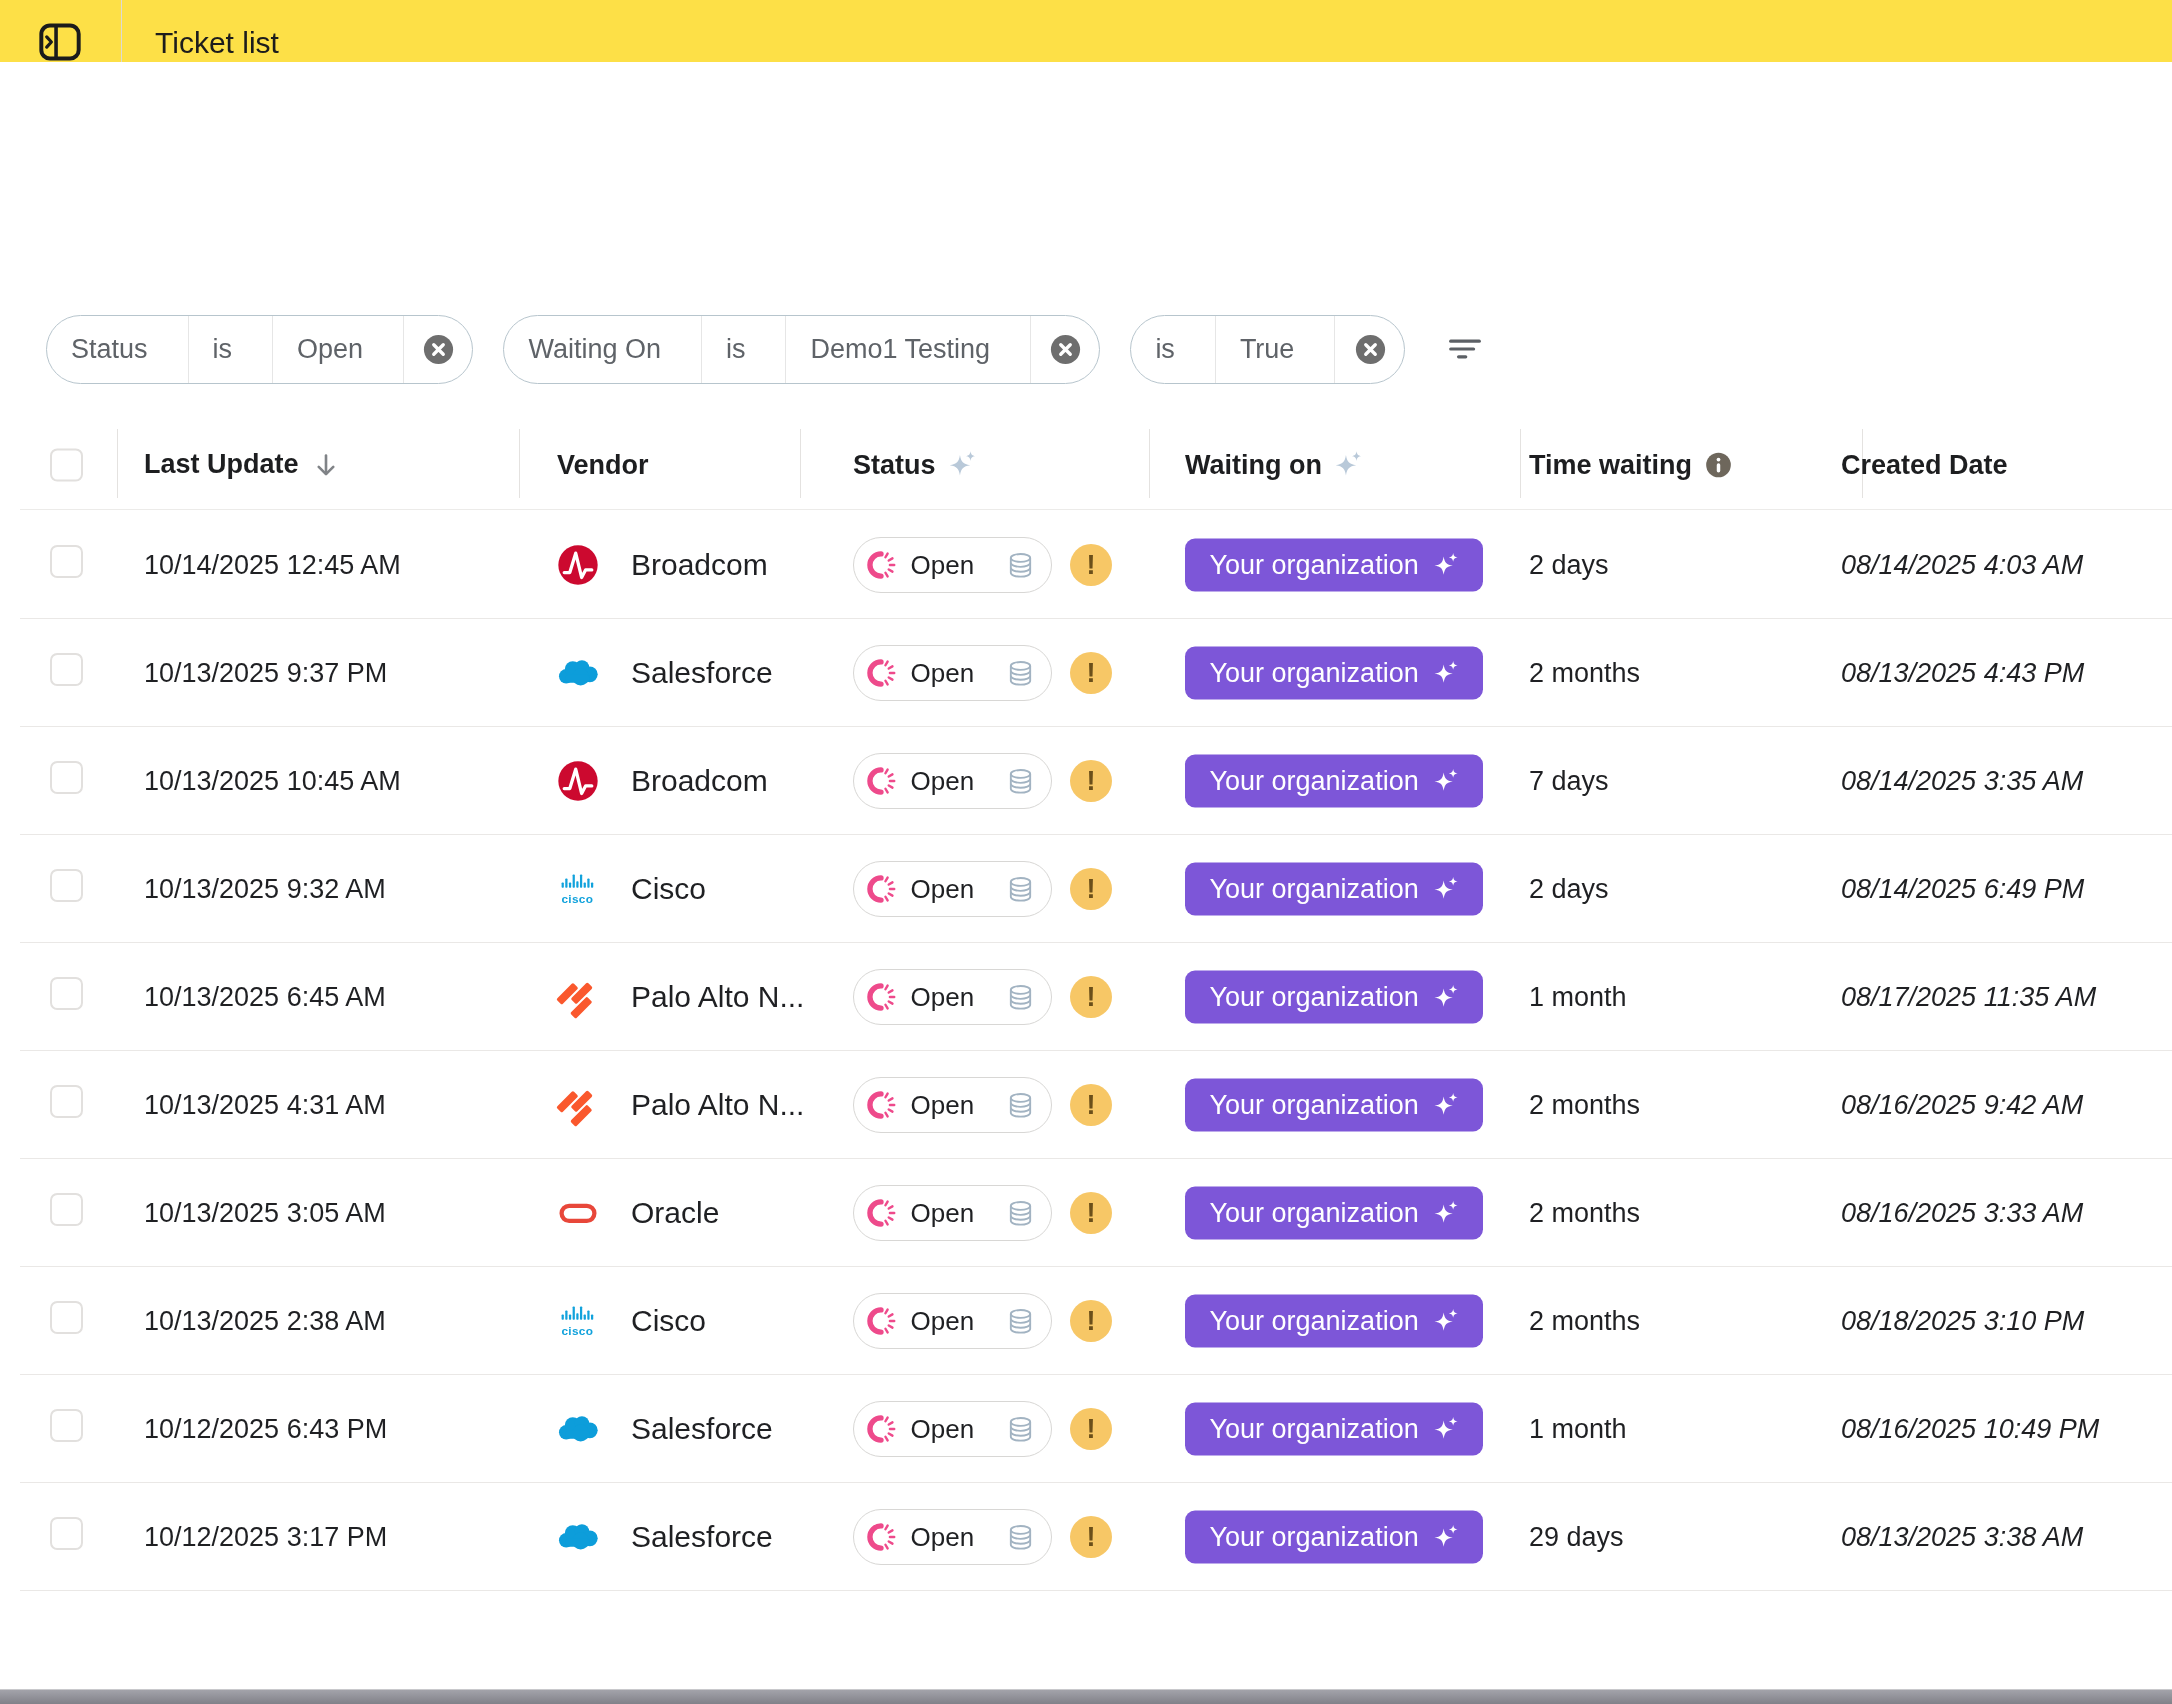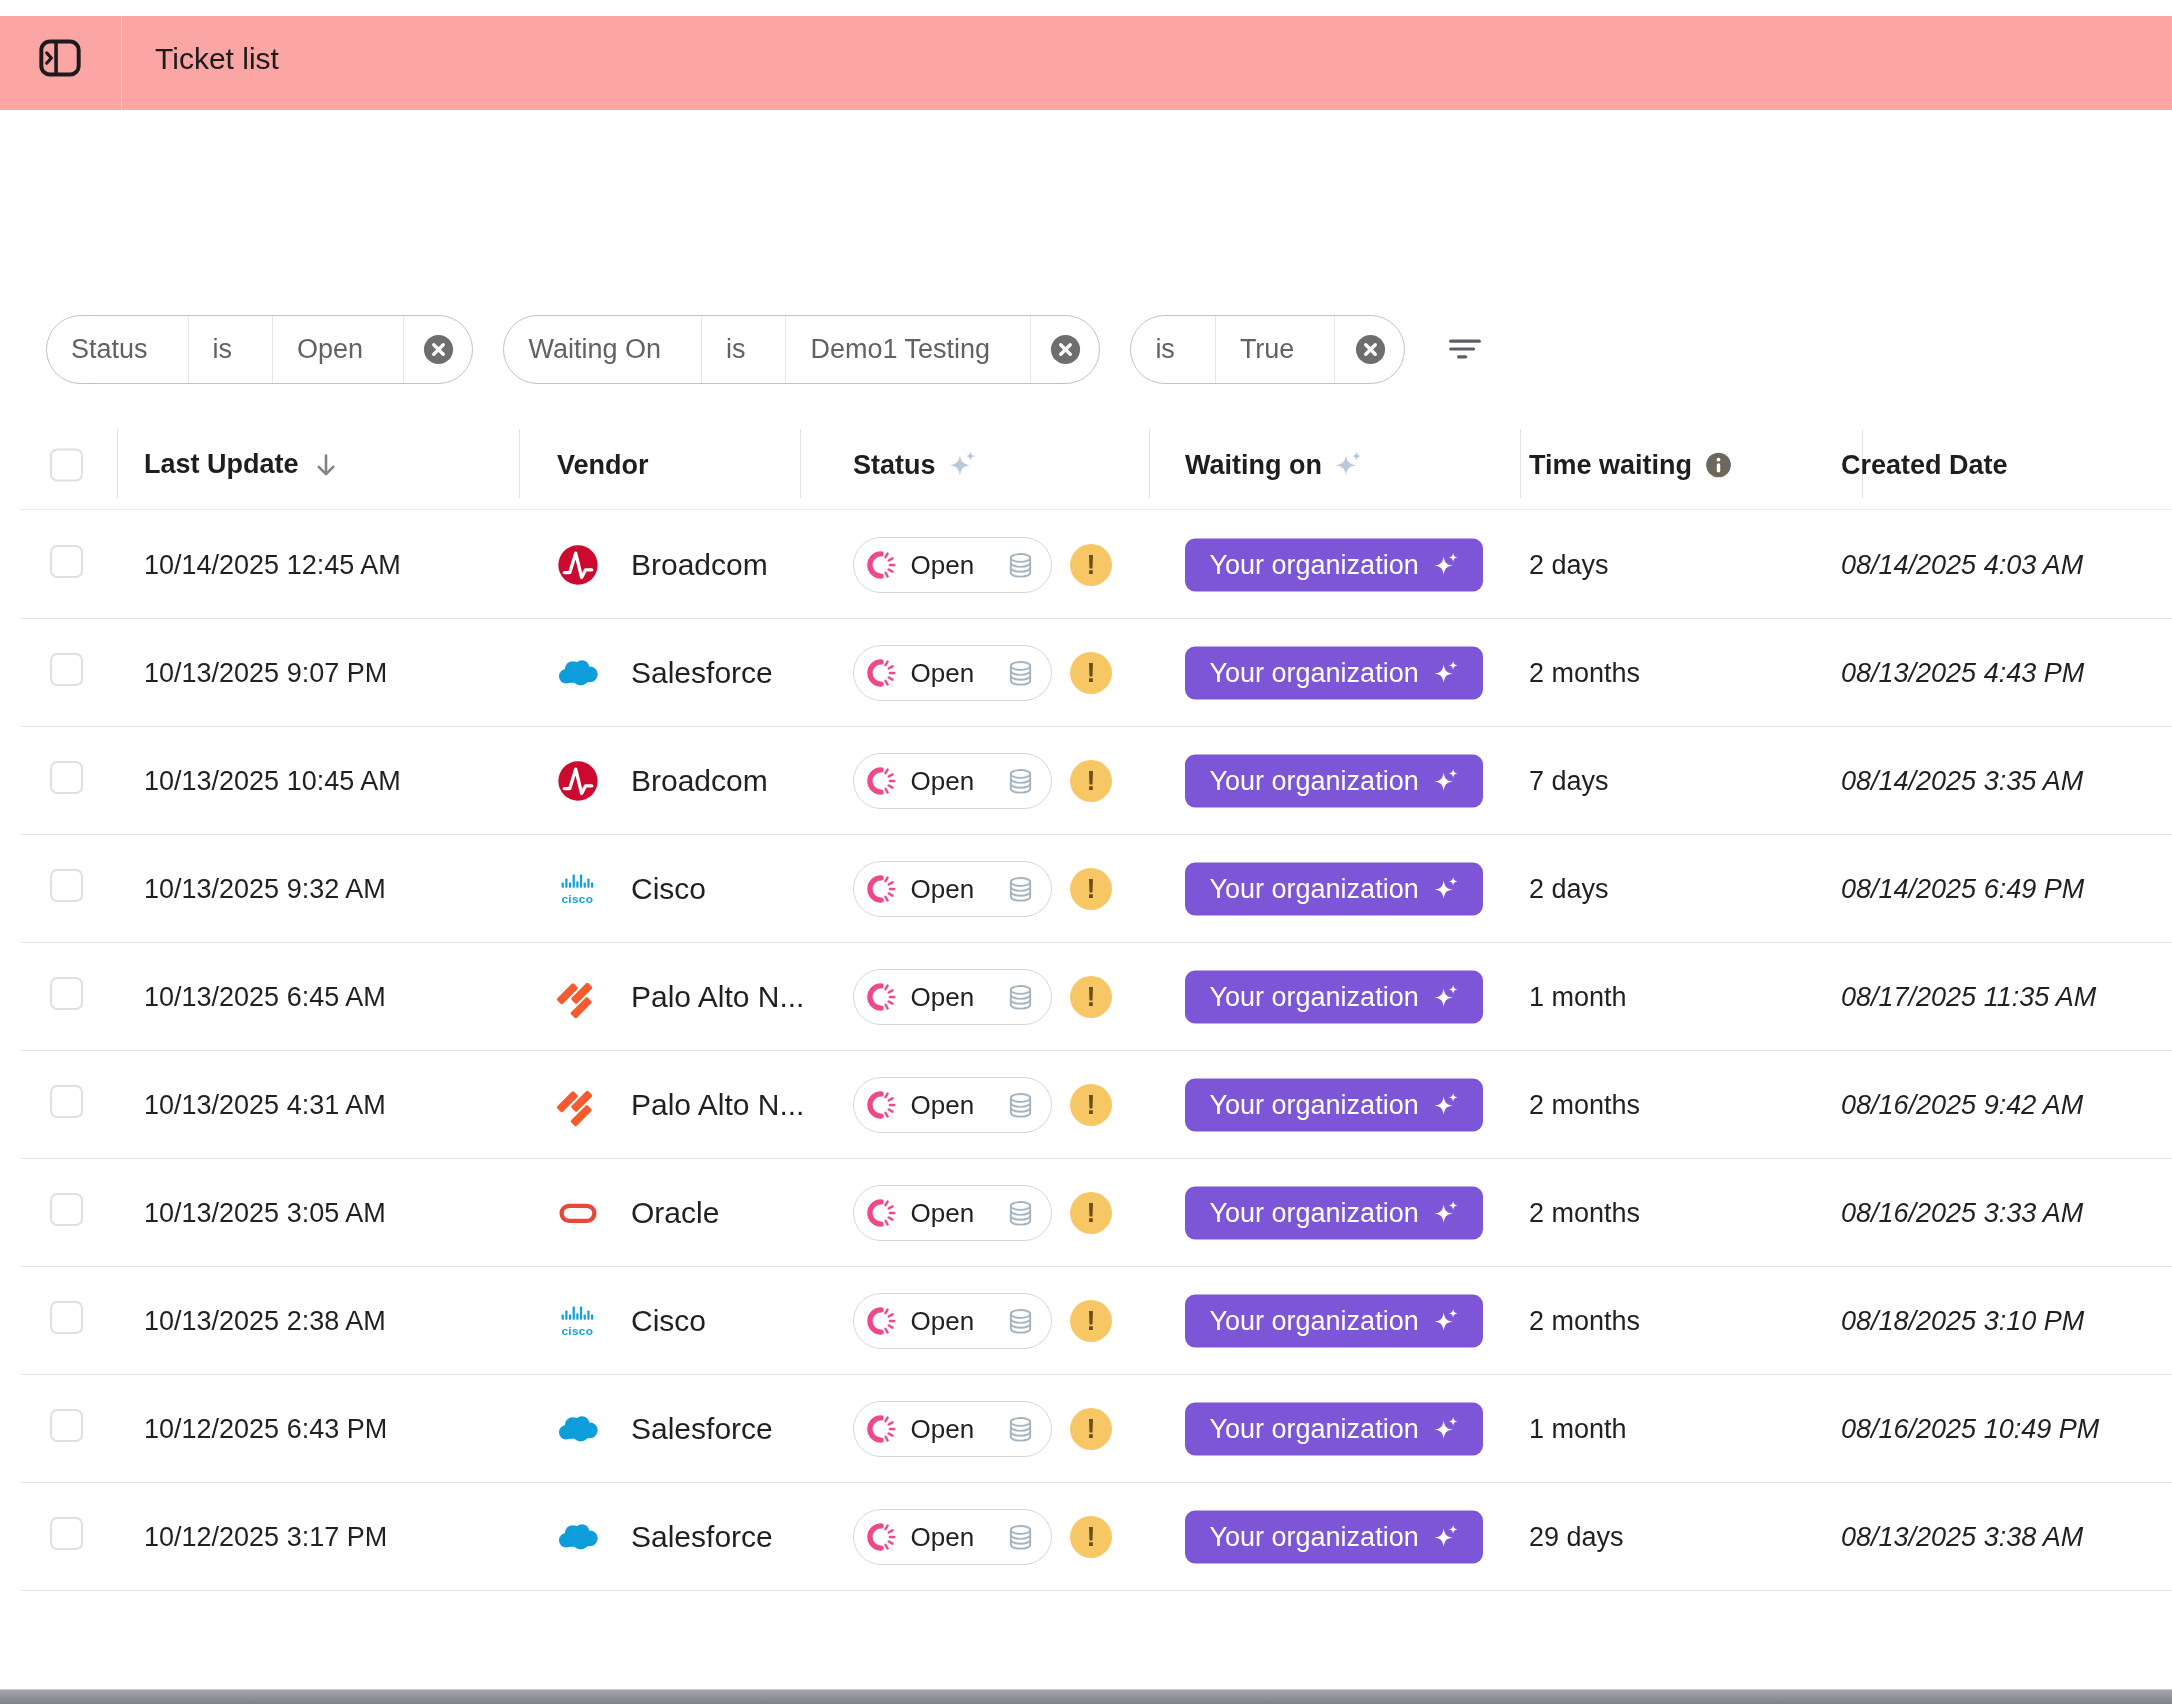"Ticket list" .app-header { background: #fca5a5 -> #fde047; height: 94px -> 62px; top: 16px -> 0 }
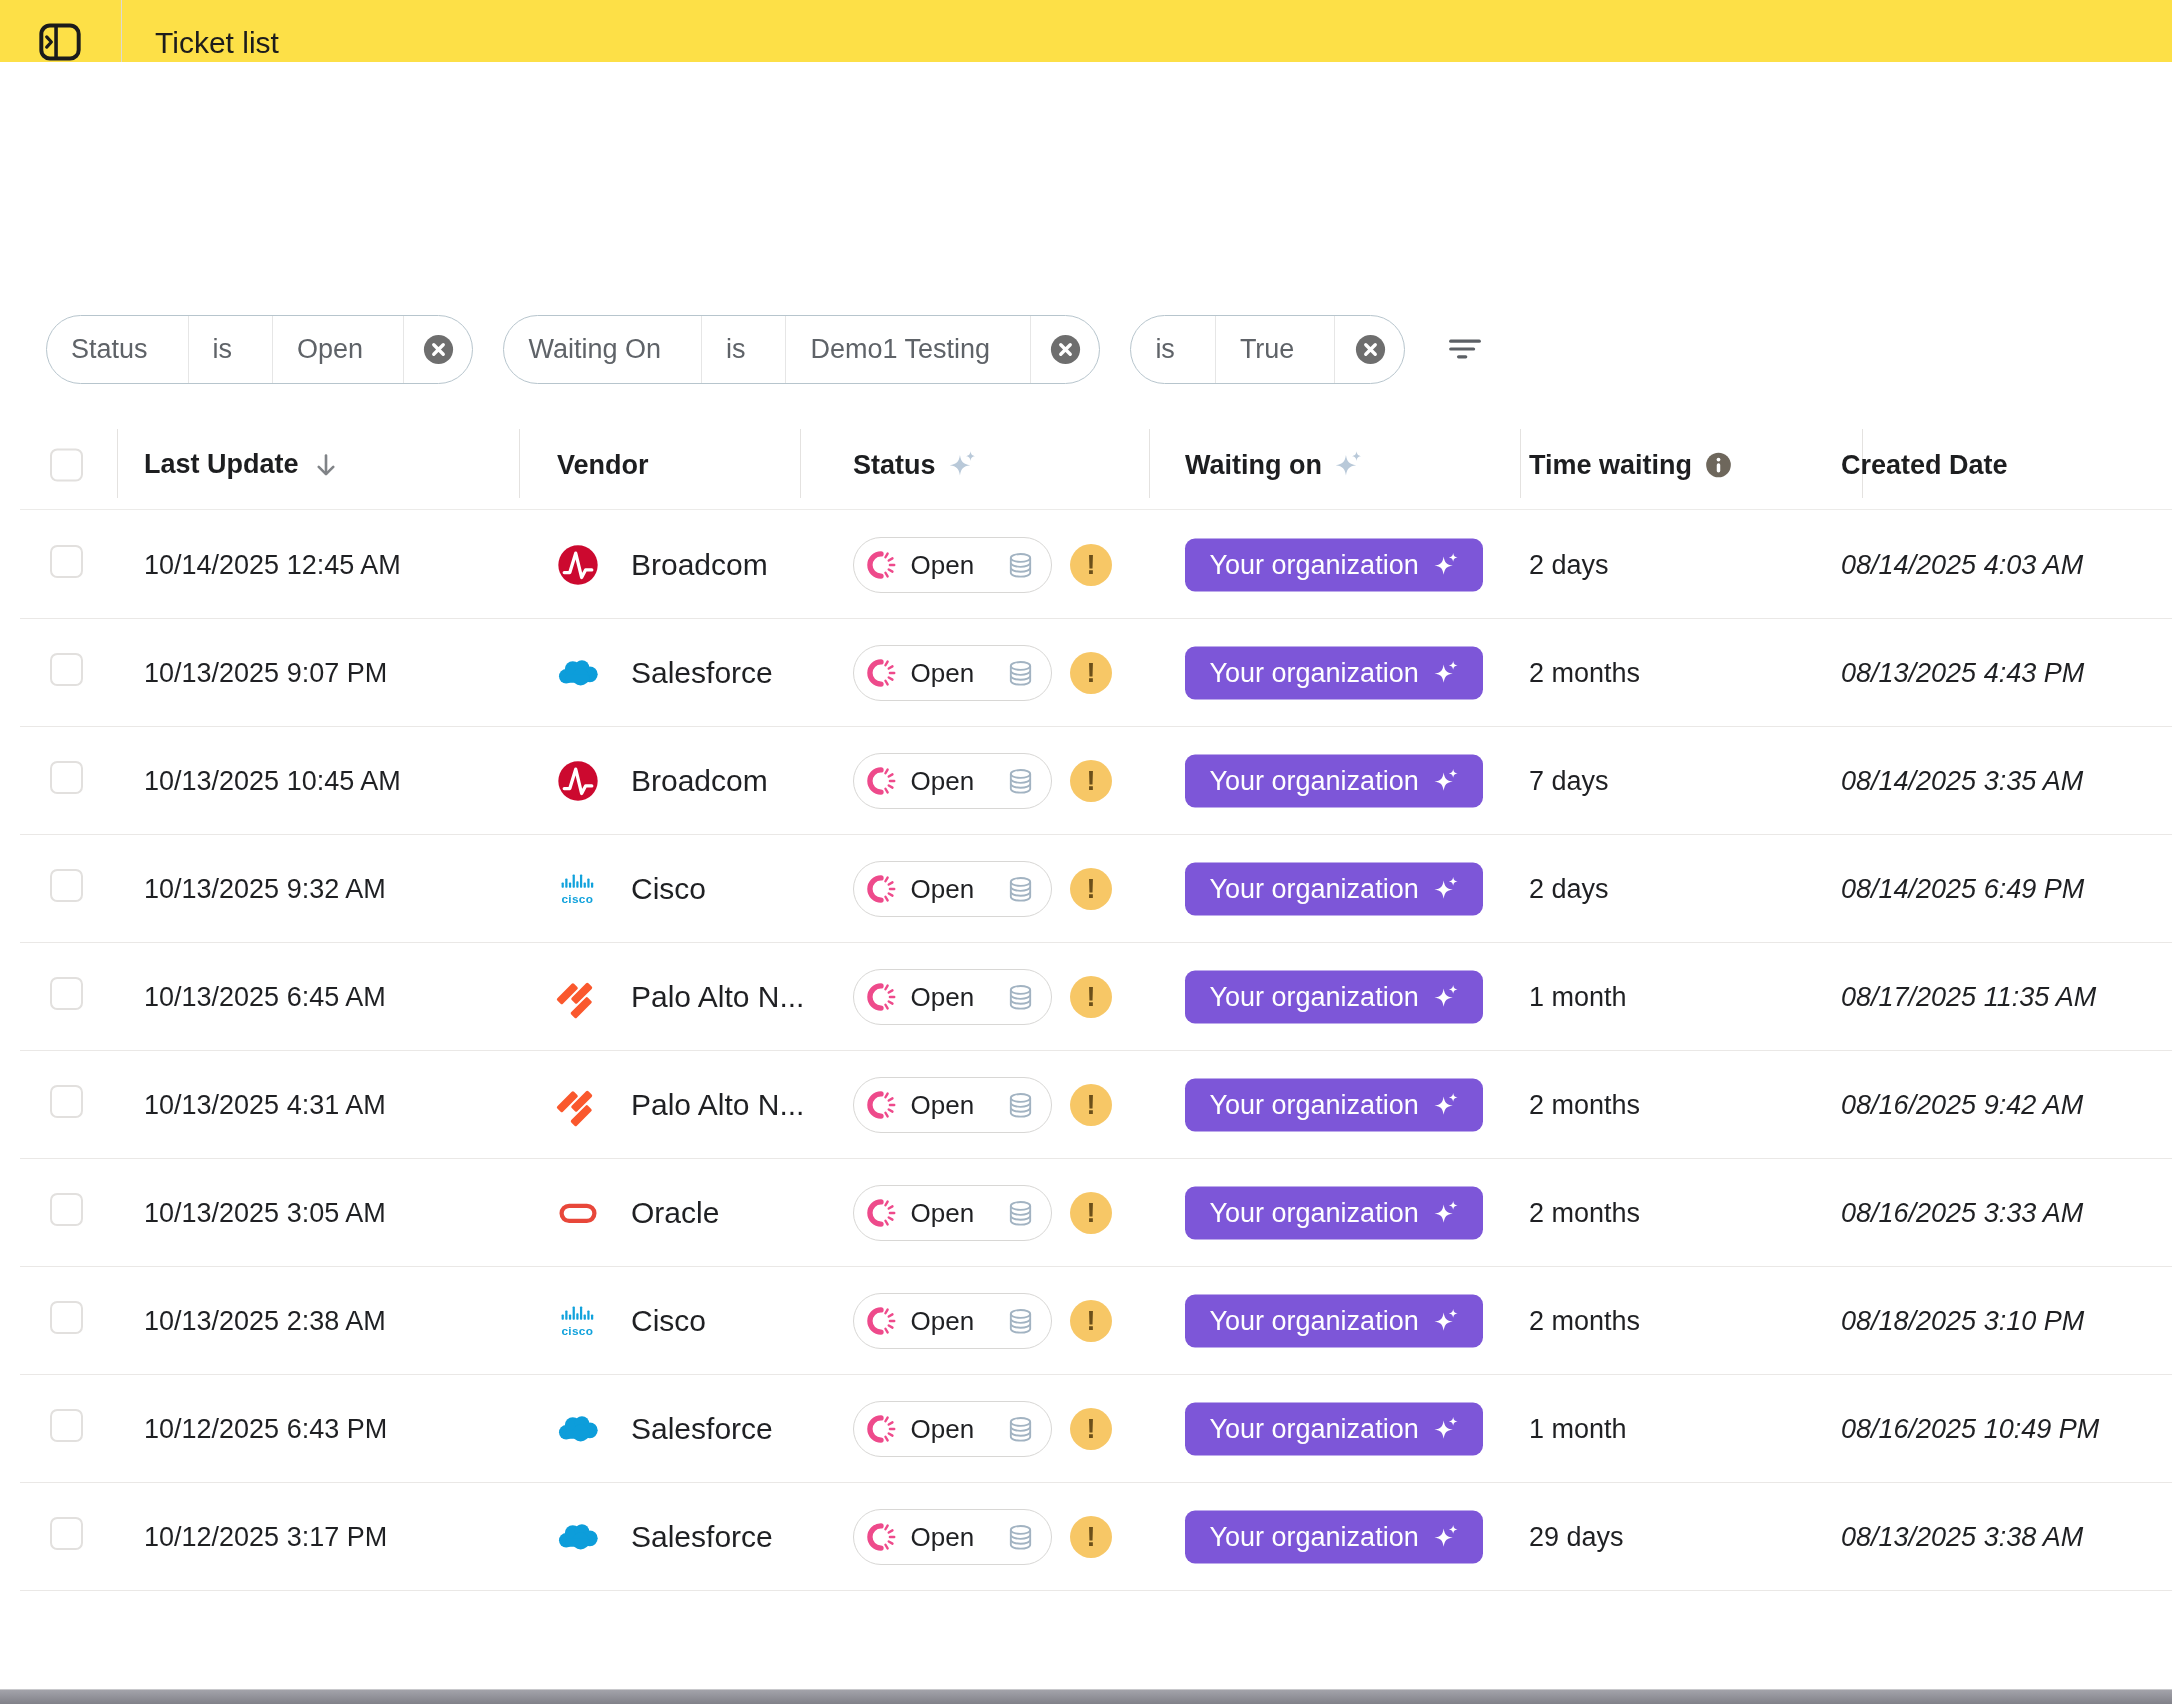"10/13/2025 9:07 PM" span.cell { text: 9:07 -> 9:37 }
